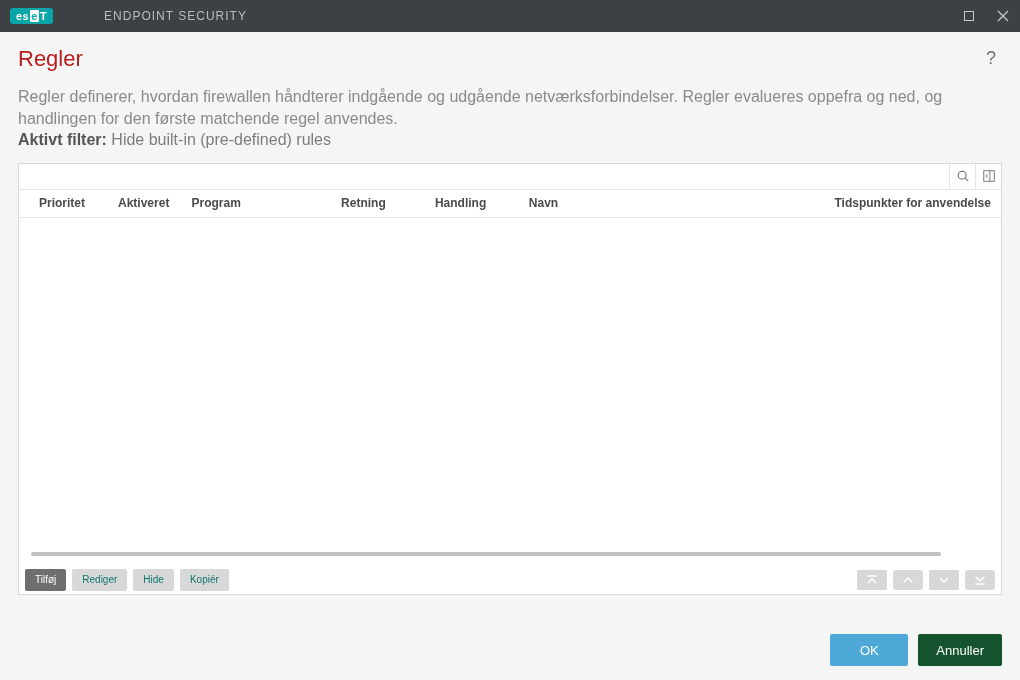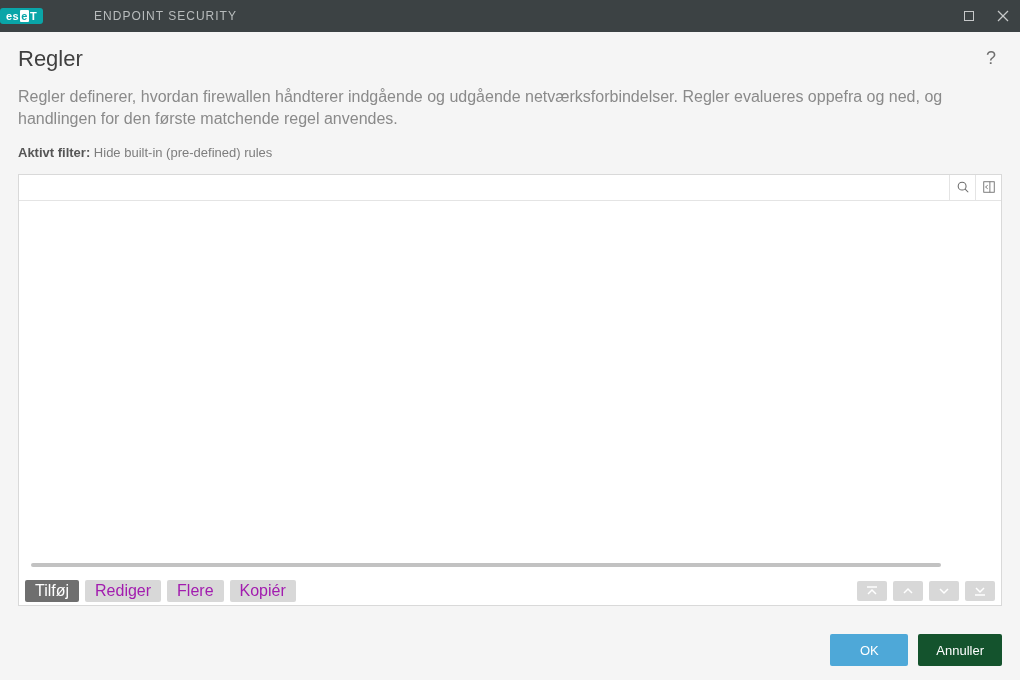"es" .titlebar { padding-left: none -> 10px }
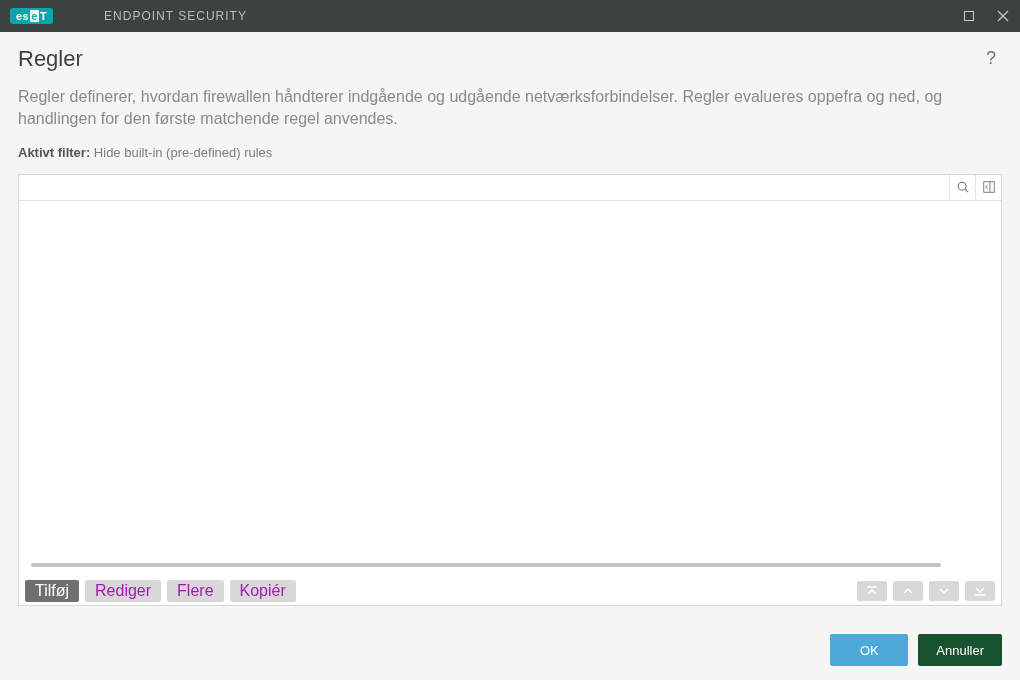"Regler" h1.page-title { color: #404040 -> #b91c1c }
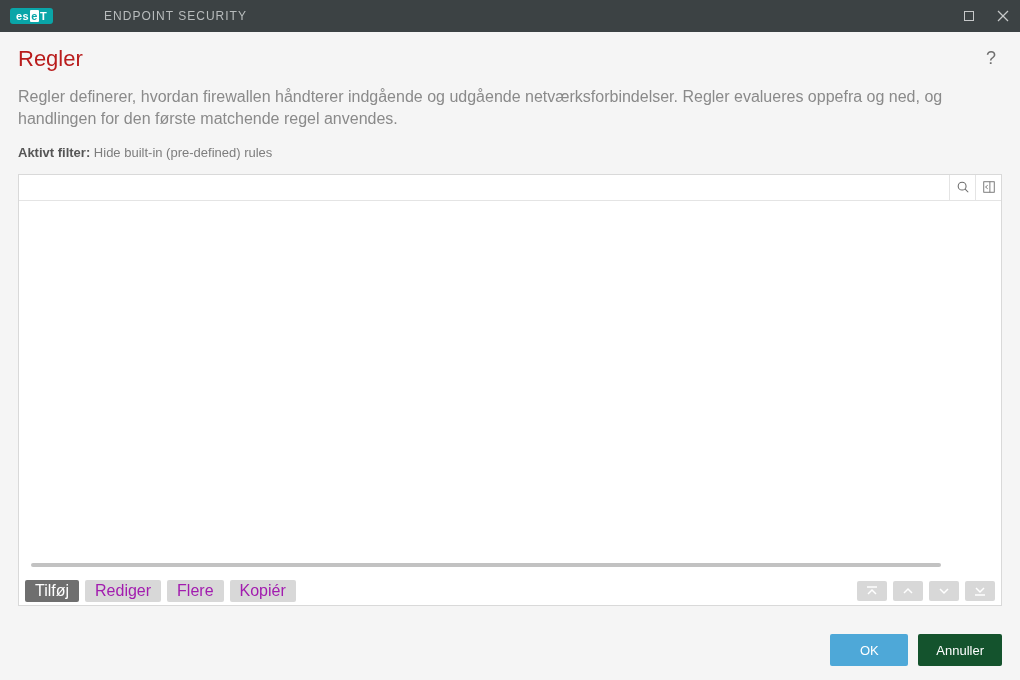"Aktivt filter: Hide built-in" .filter-line { font-size: 13px -> 16px; margin-top: 14px -> none }
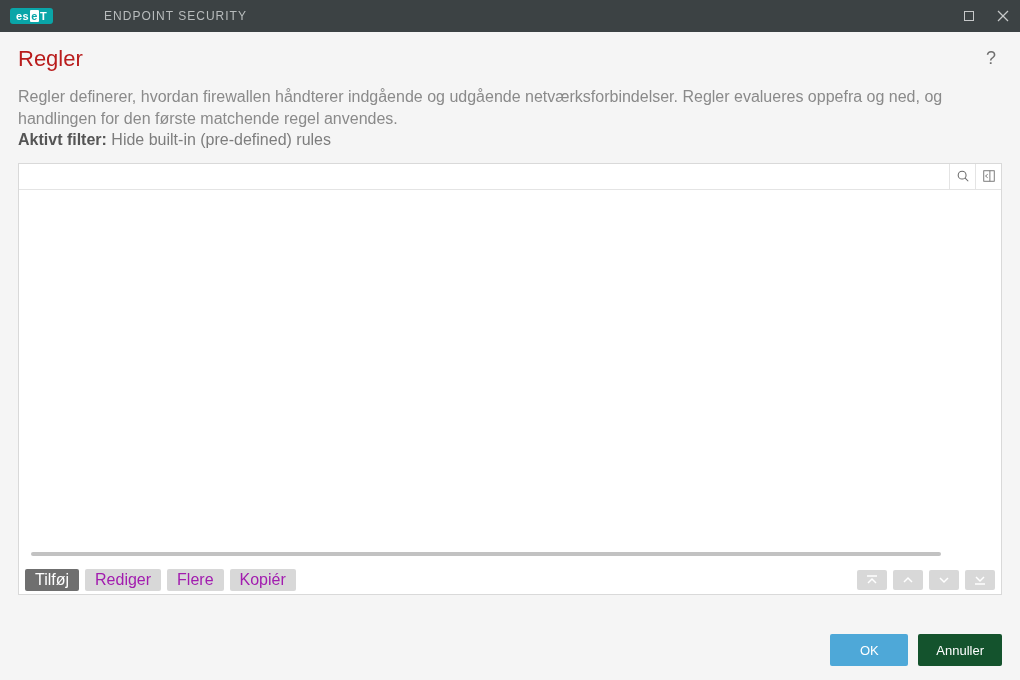"Prioritet" div.table-head { html: none -> <div> <div>Prioritet</div> <div>Aktiveret</div> <div>Program</div> <div>Retning</div> <div>Handling</div> <div>Navn</div> <div>Tidspunkter for anvendelse</div> </div> }
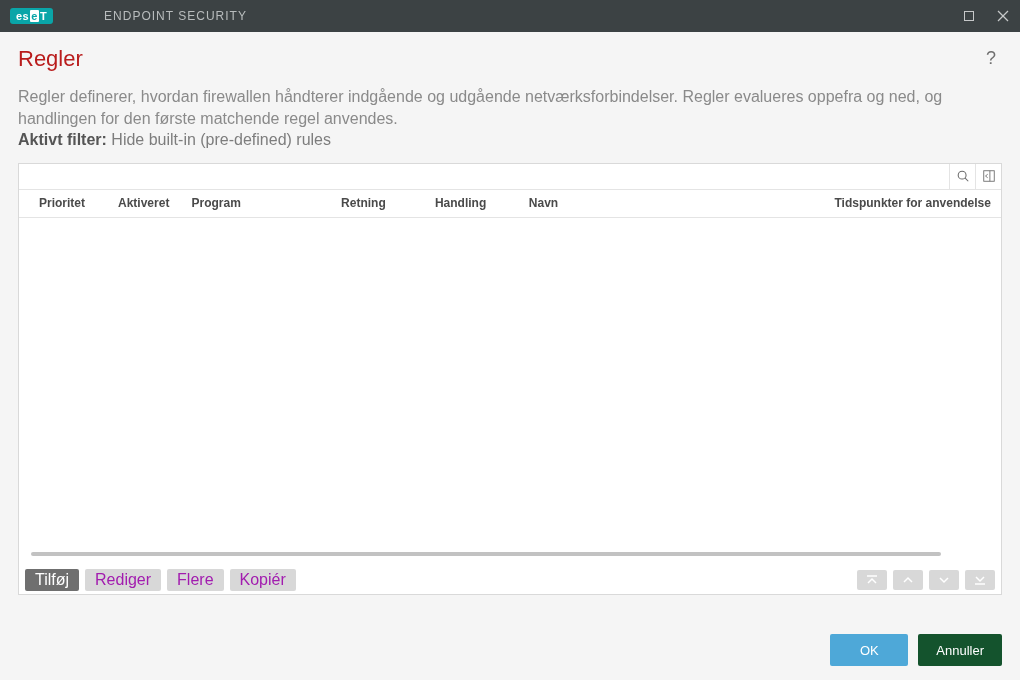"Tilføj" .smallbtn { font-size: 16px -> 10px }
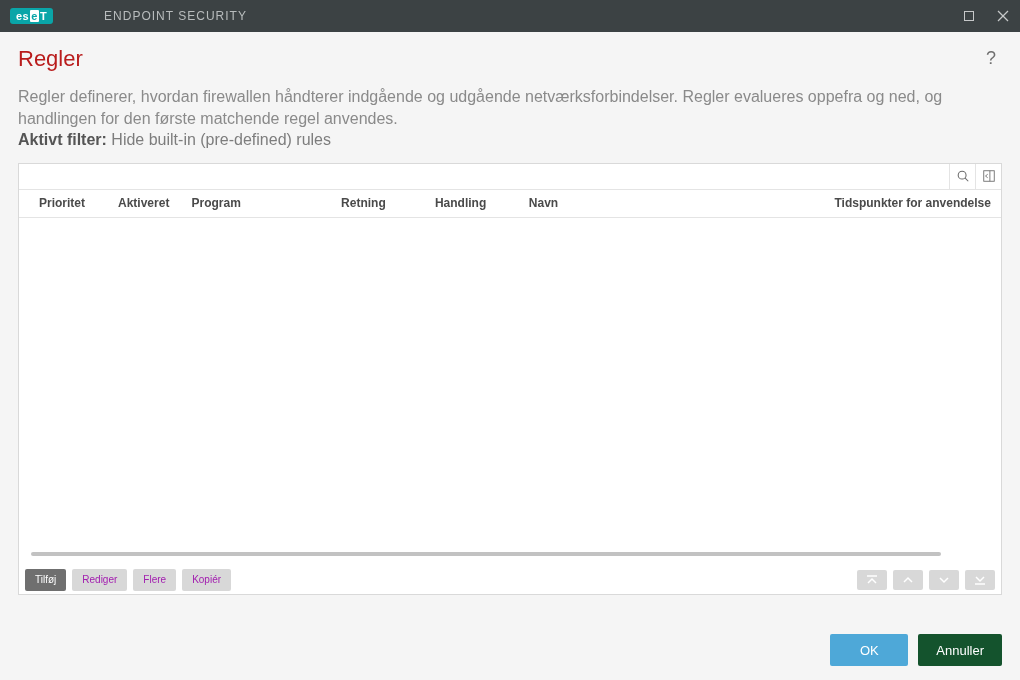"Rediger" .smallbtn.muted { color: #a21caf -> #0f766e }
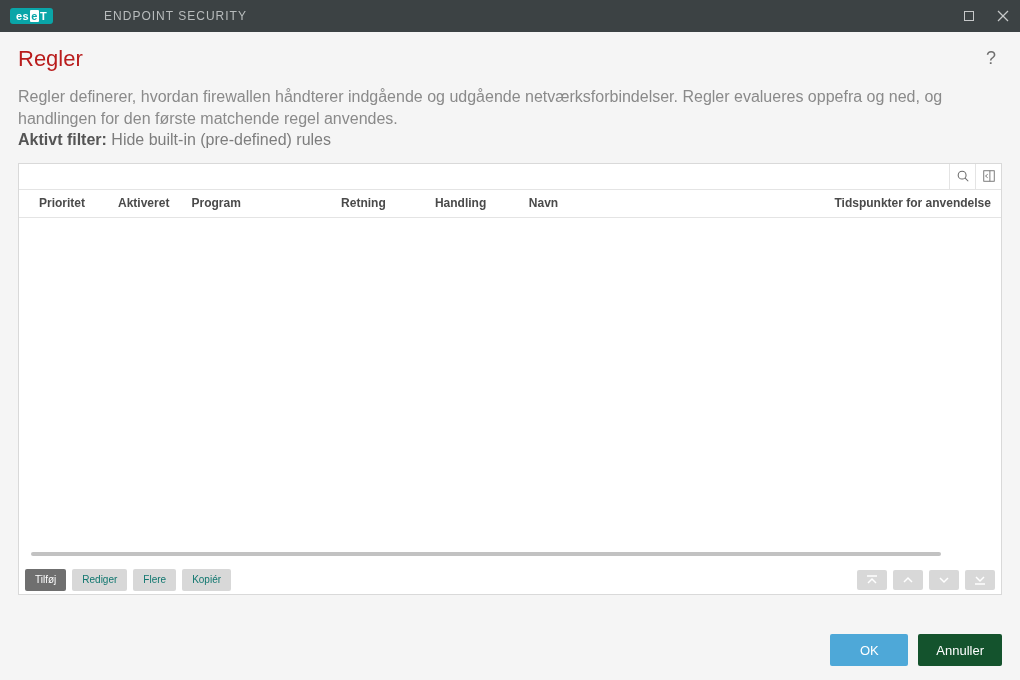"Flere" button.smallbtn { text: Flere -> Hide }
